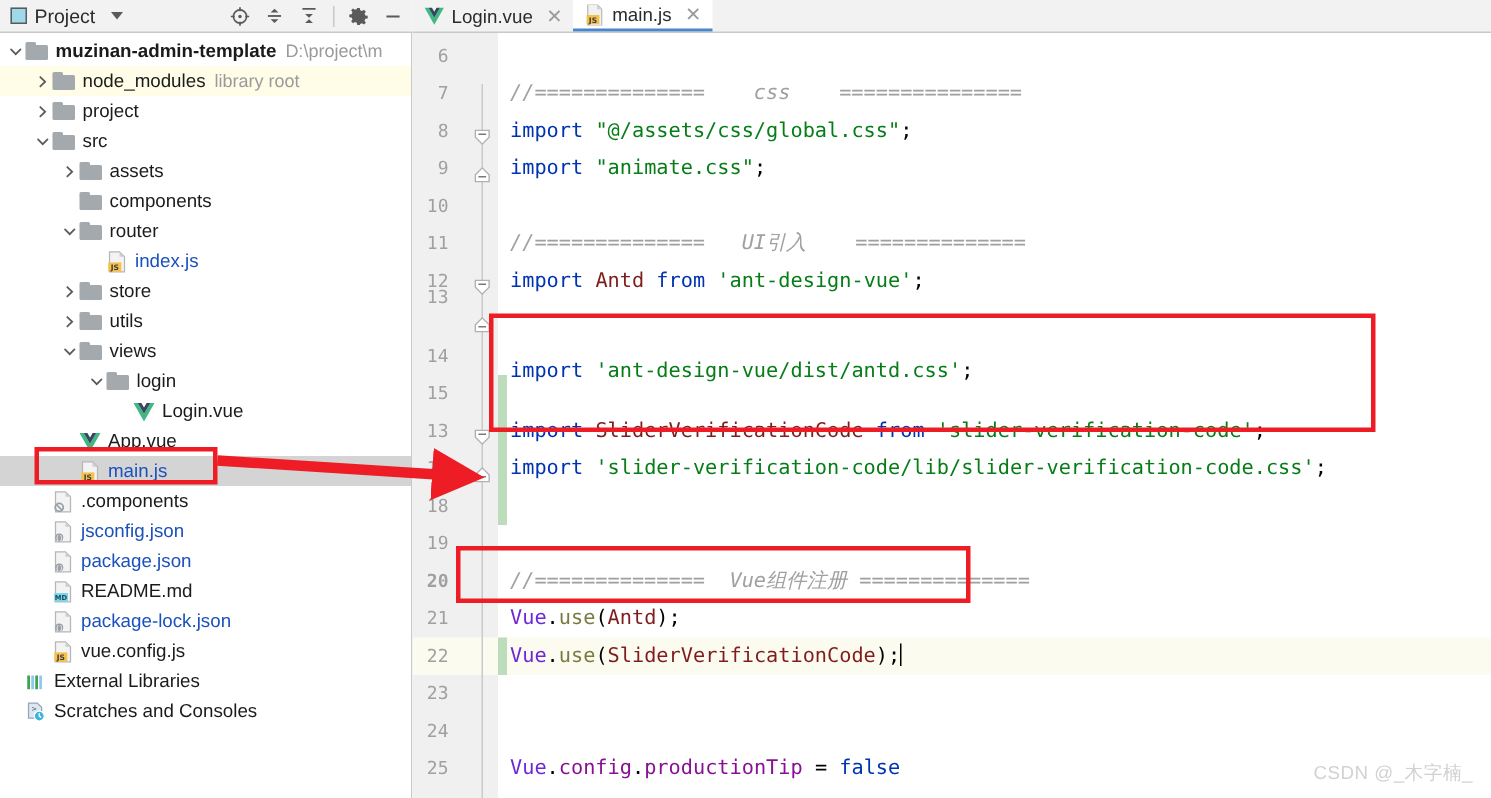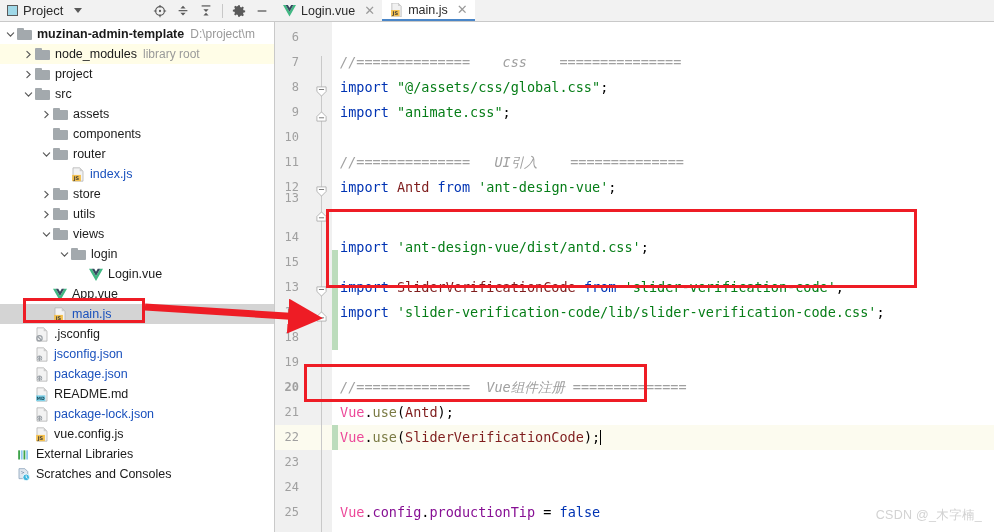".jsconfig" span.lbl { text: .jsconfig -> .components }
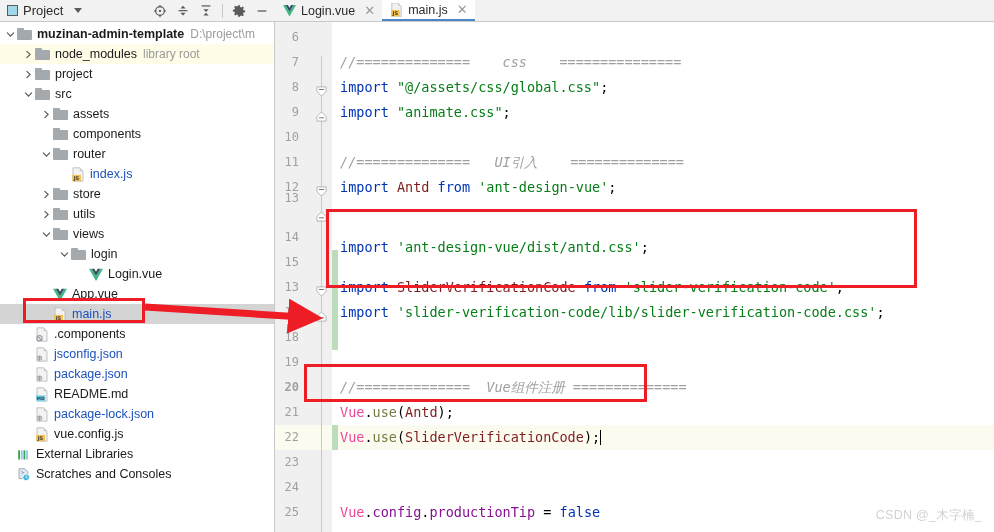"Vue" .t-vue { color: #ec4899 -> #6d28d9 }
